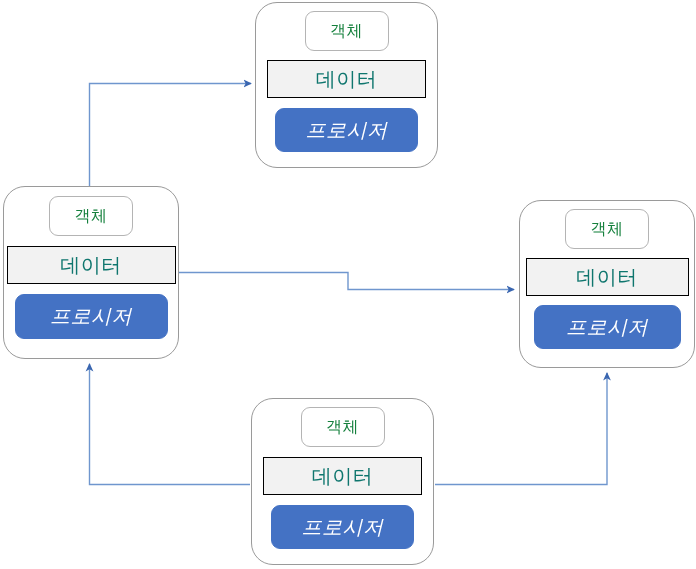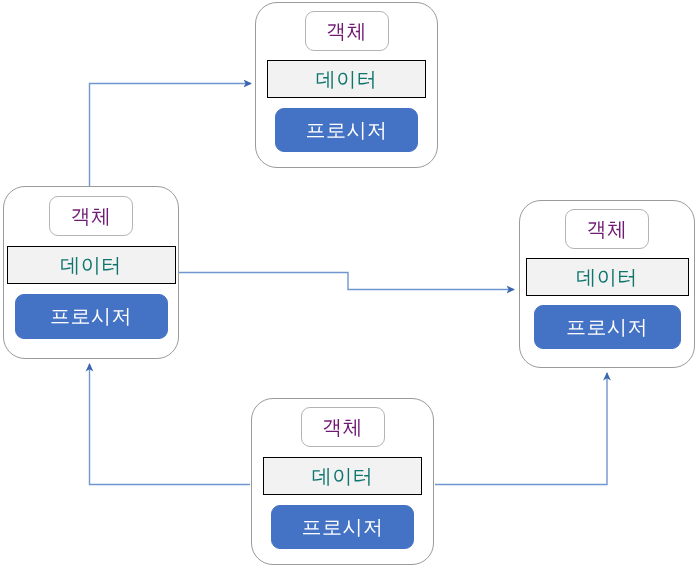"객체" .obj-title { color: #701a75 -> #15803d; font-size: 20px -> 16px }
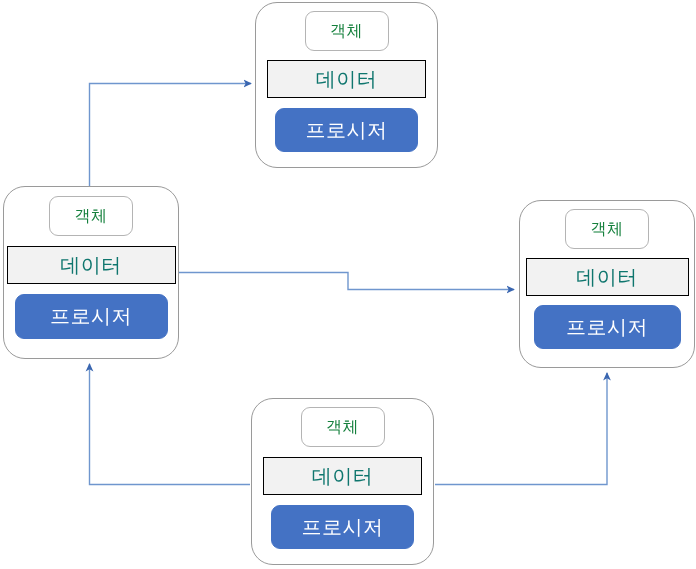"프로시저" .obj-proc { font-style: none -> italic }
